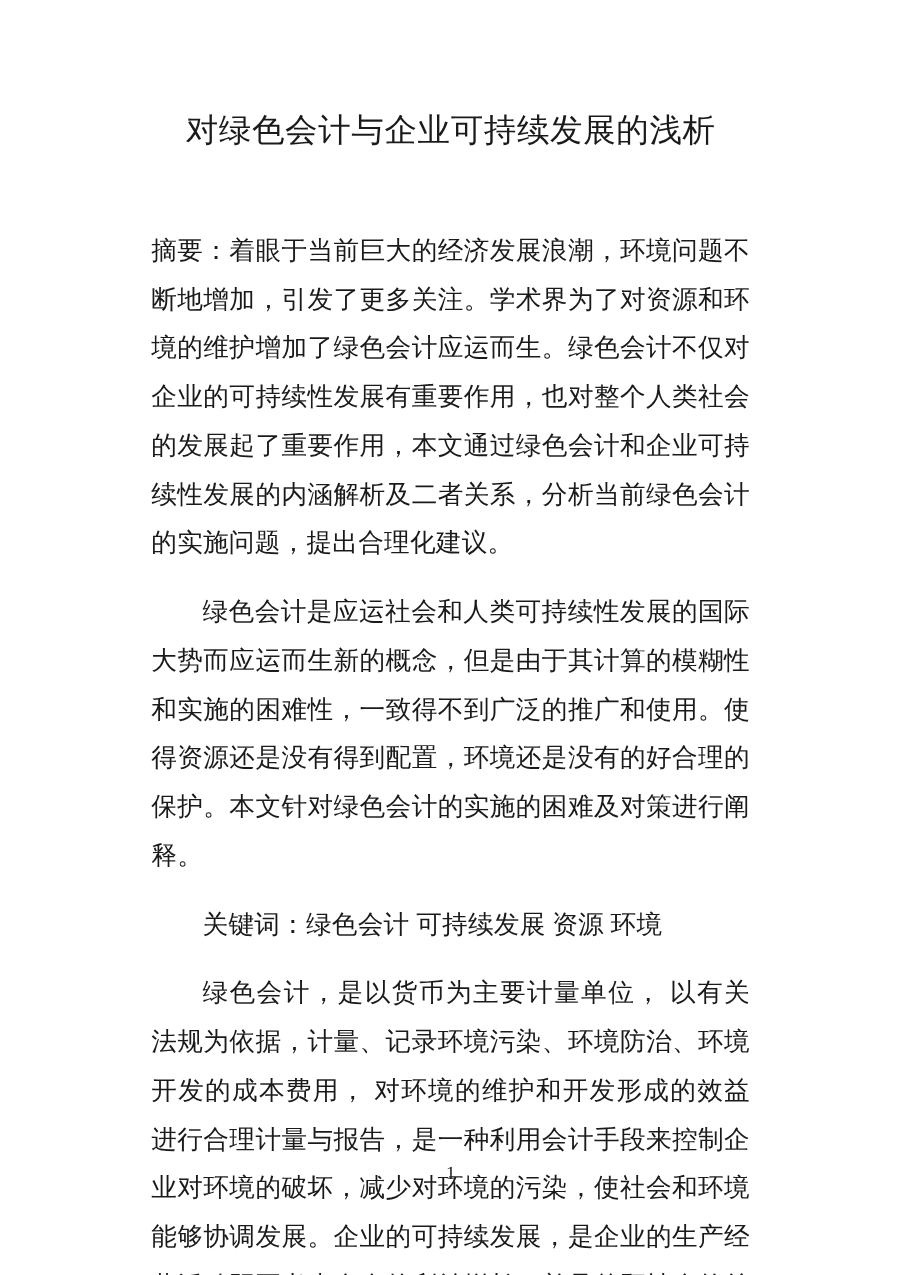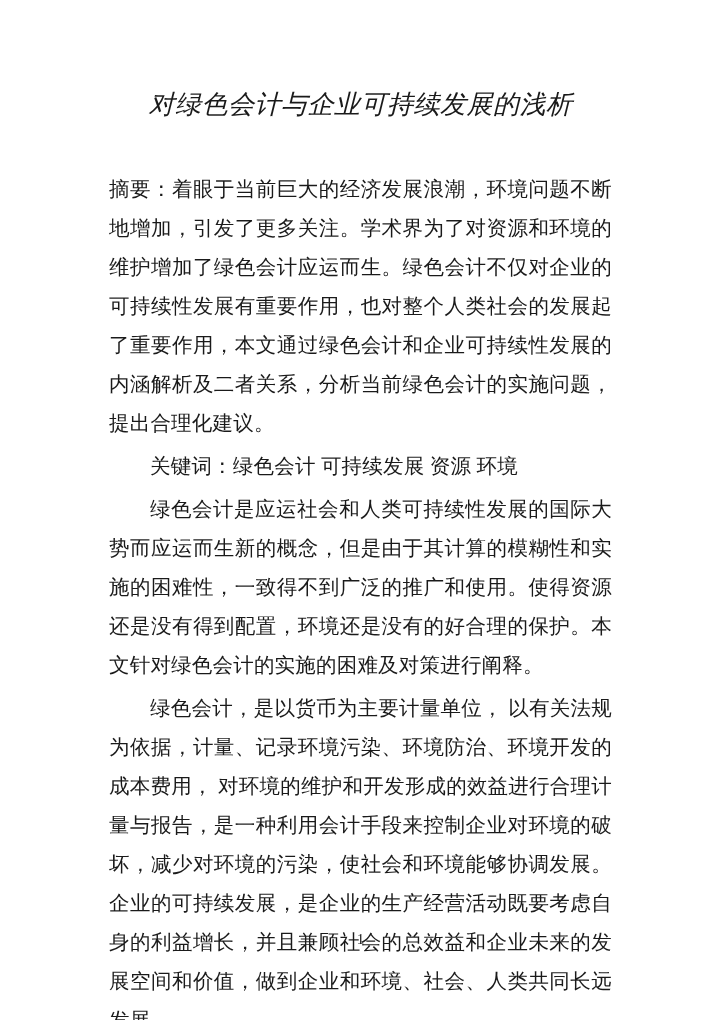"对绿色会计与企业可持续发展的浅析" .doc-title { font-style: italic -> none }
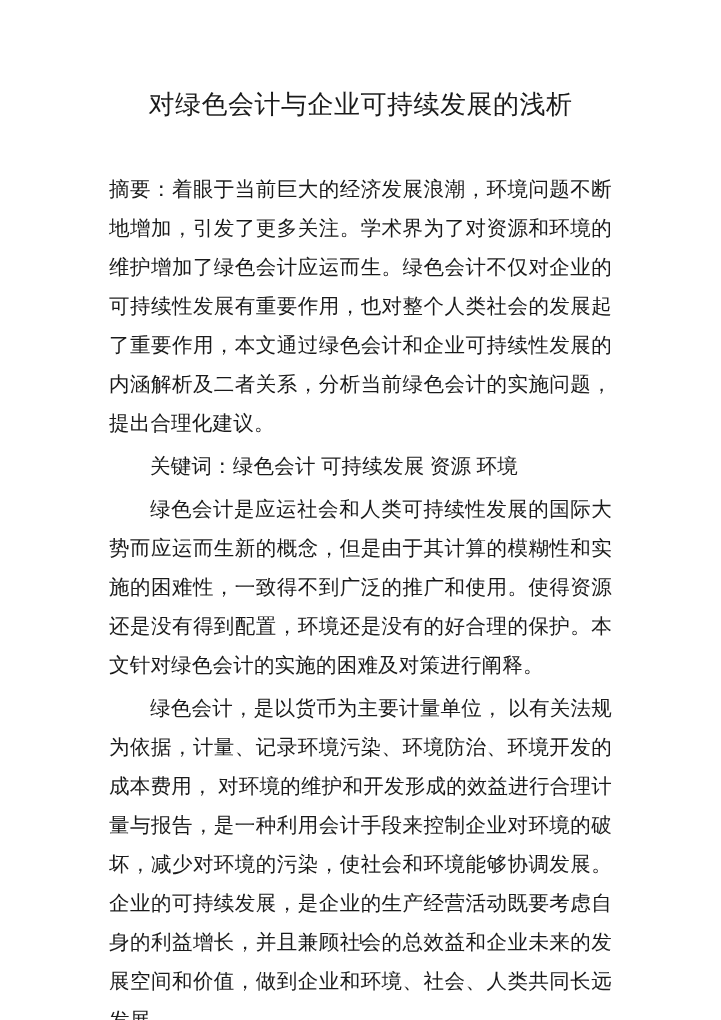"摘要：着眼于当前巨大的经济发展浪潮，环境问题不断地增加，引发了更多关注。学术界为" p.para { margin: 4px -> 16px }
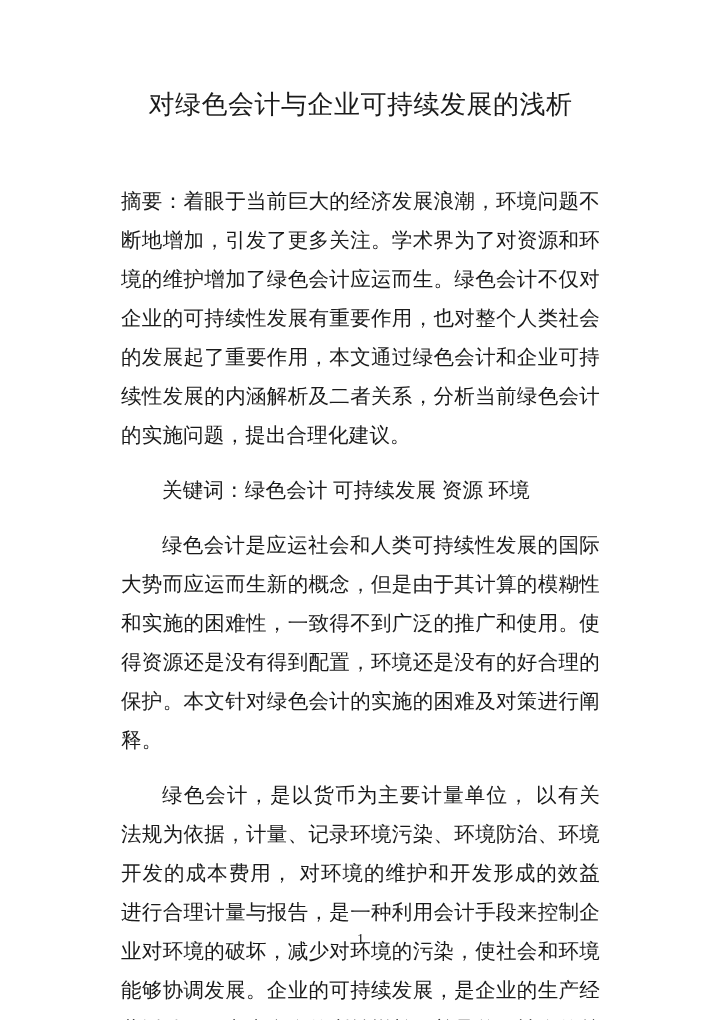"关键词：绿色会计 可持续发展 资源 环境" p.para { order: before "绿色会计是应运社会和人类可持续性发展的国际大势而应运而生新的概念，但是由于其计算" -> after "绿色会计是应运社会和人类可持续性发展的国际大势而应运而生新的概念，但是由于其计算" }
